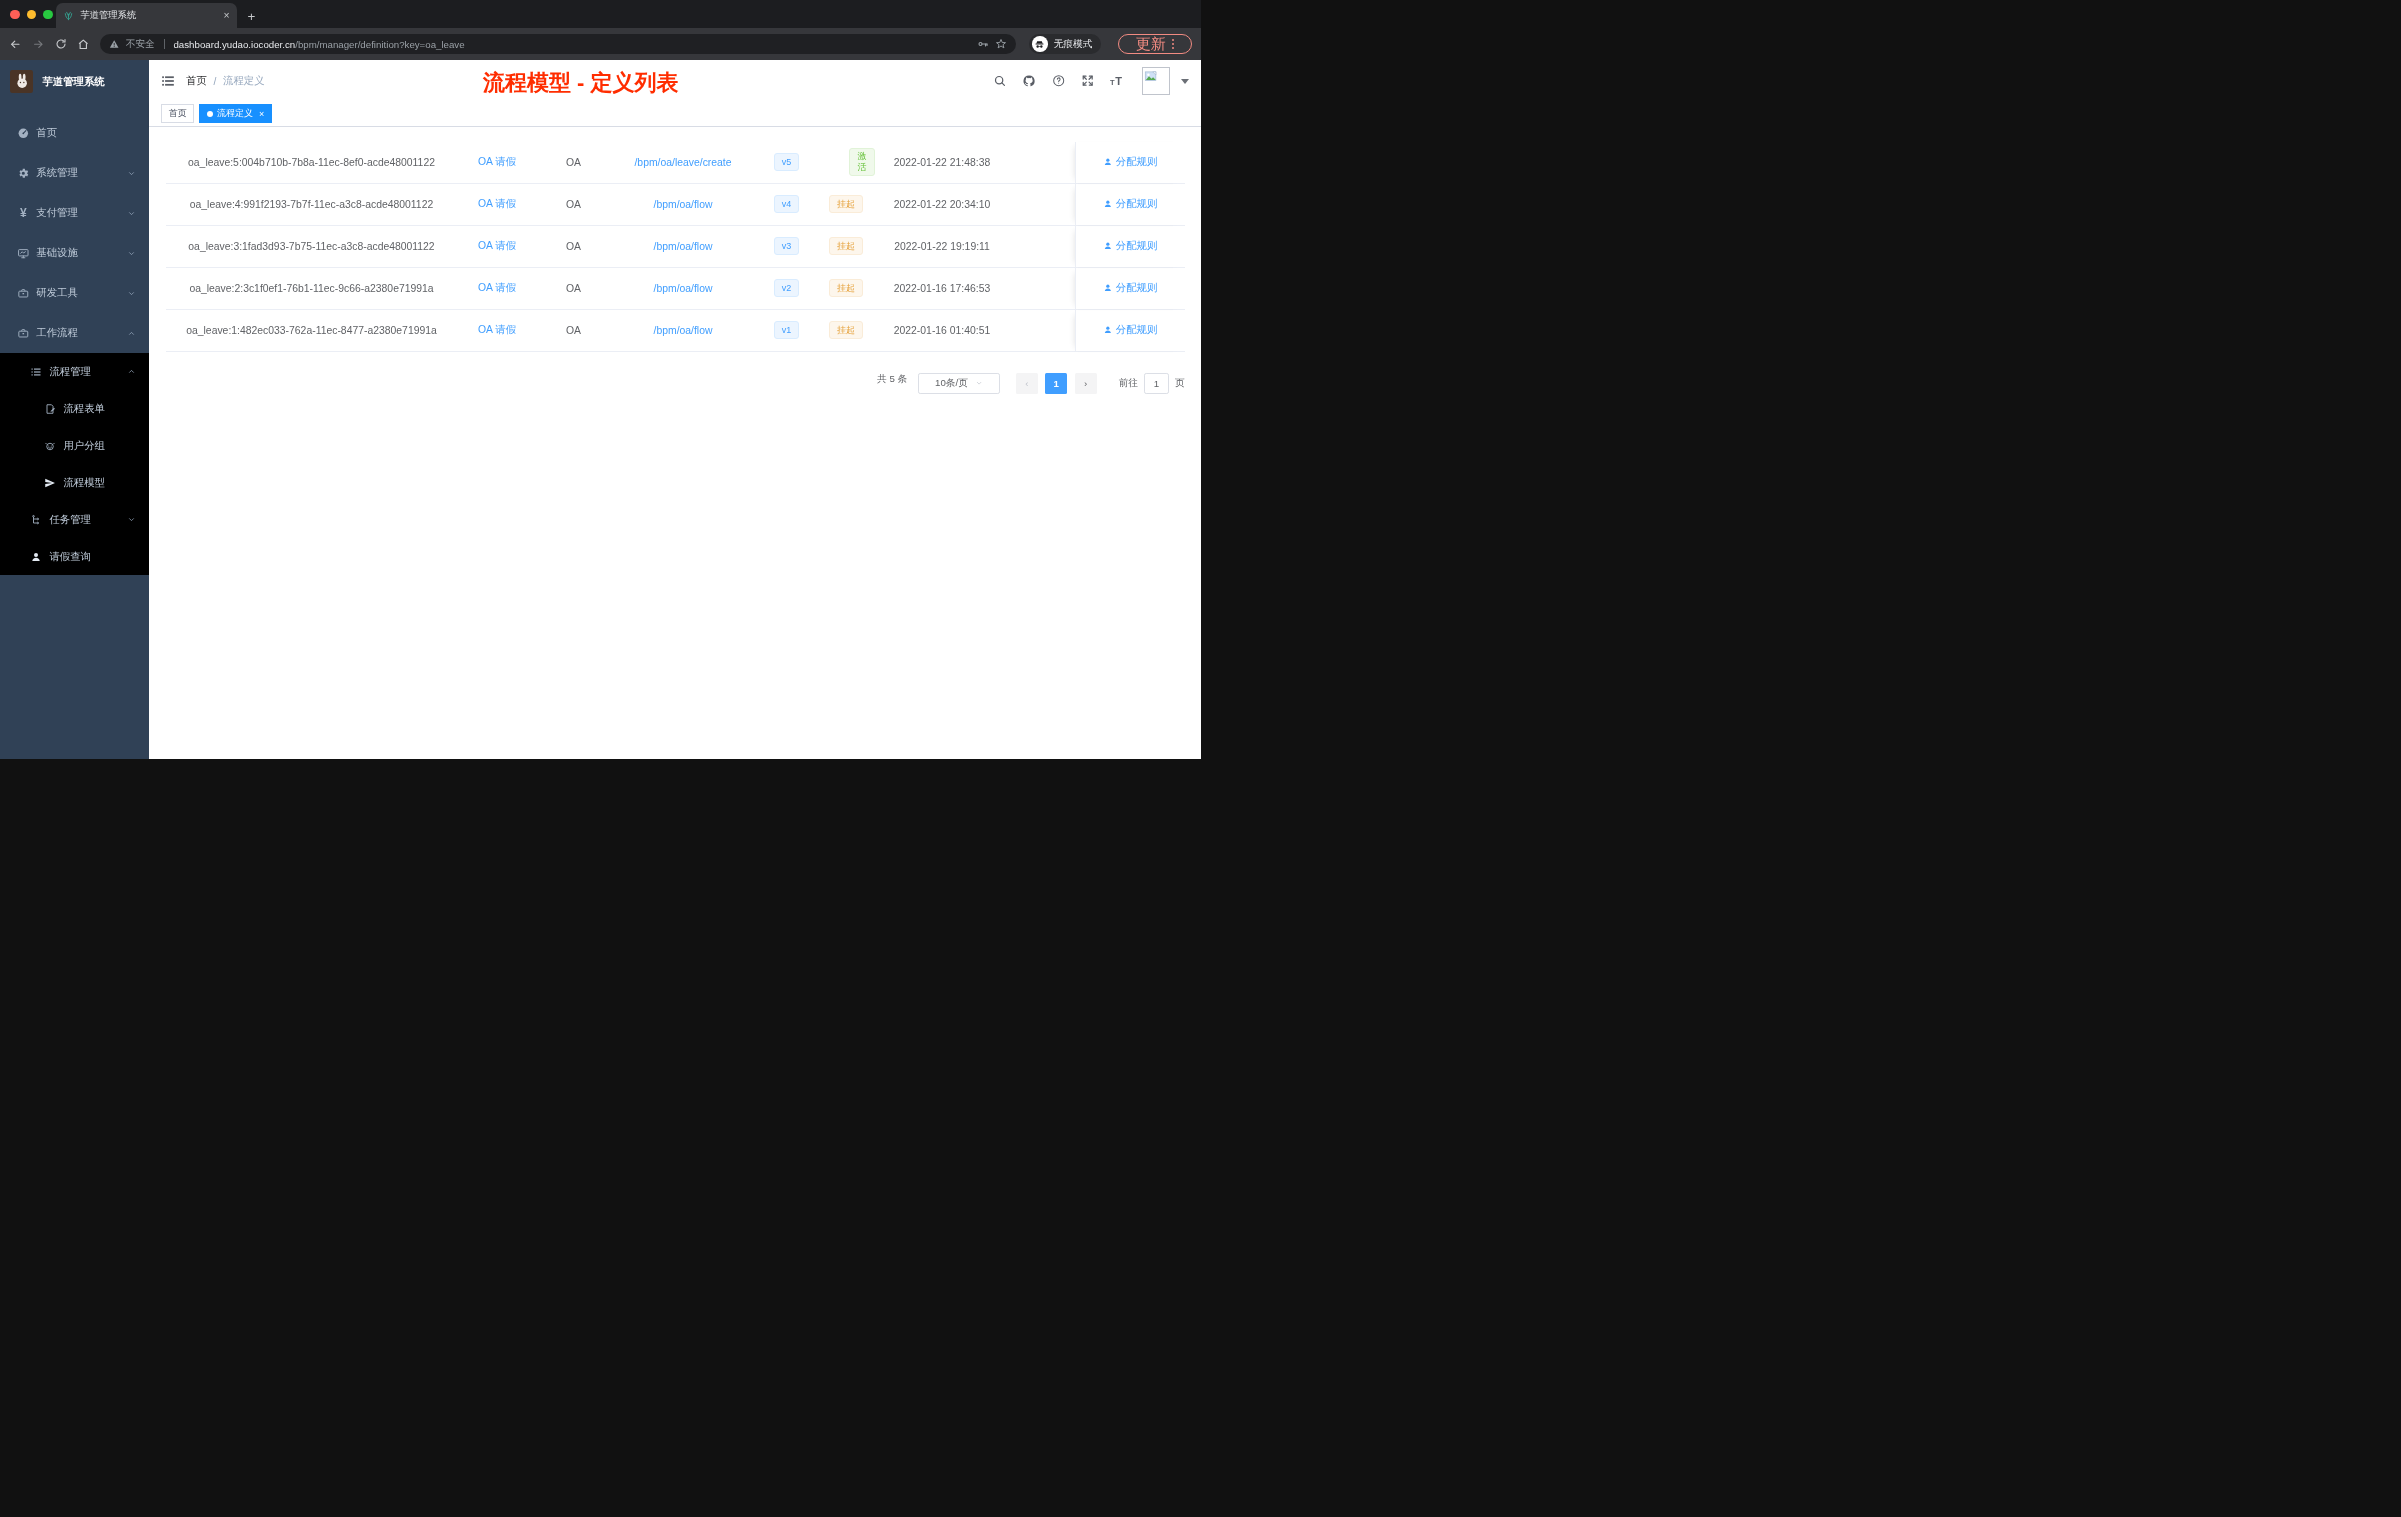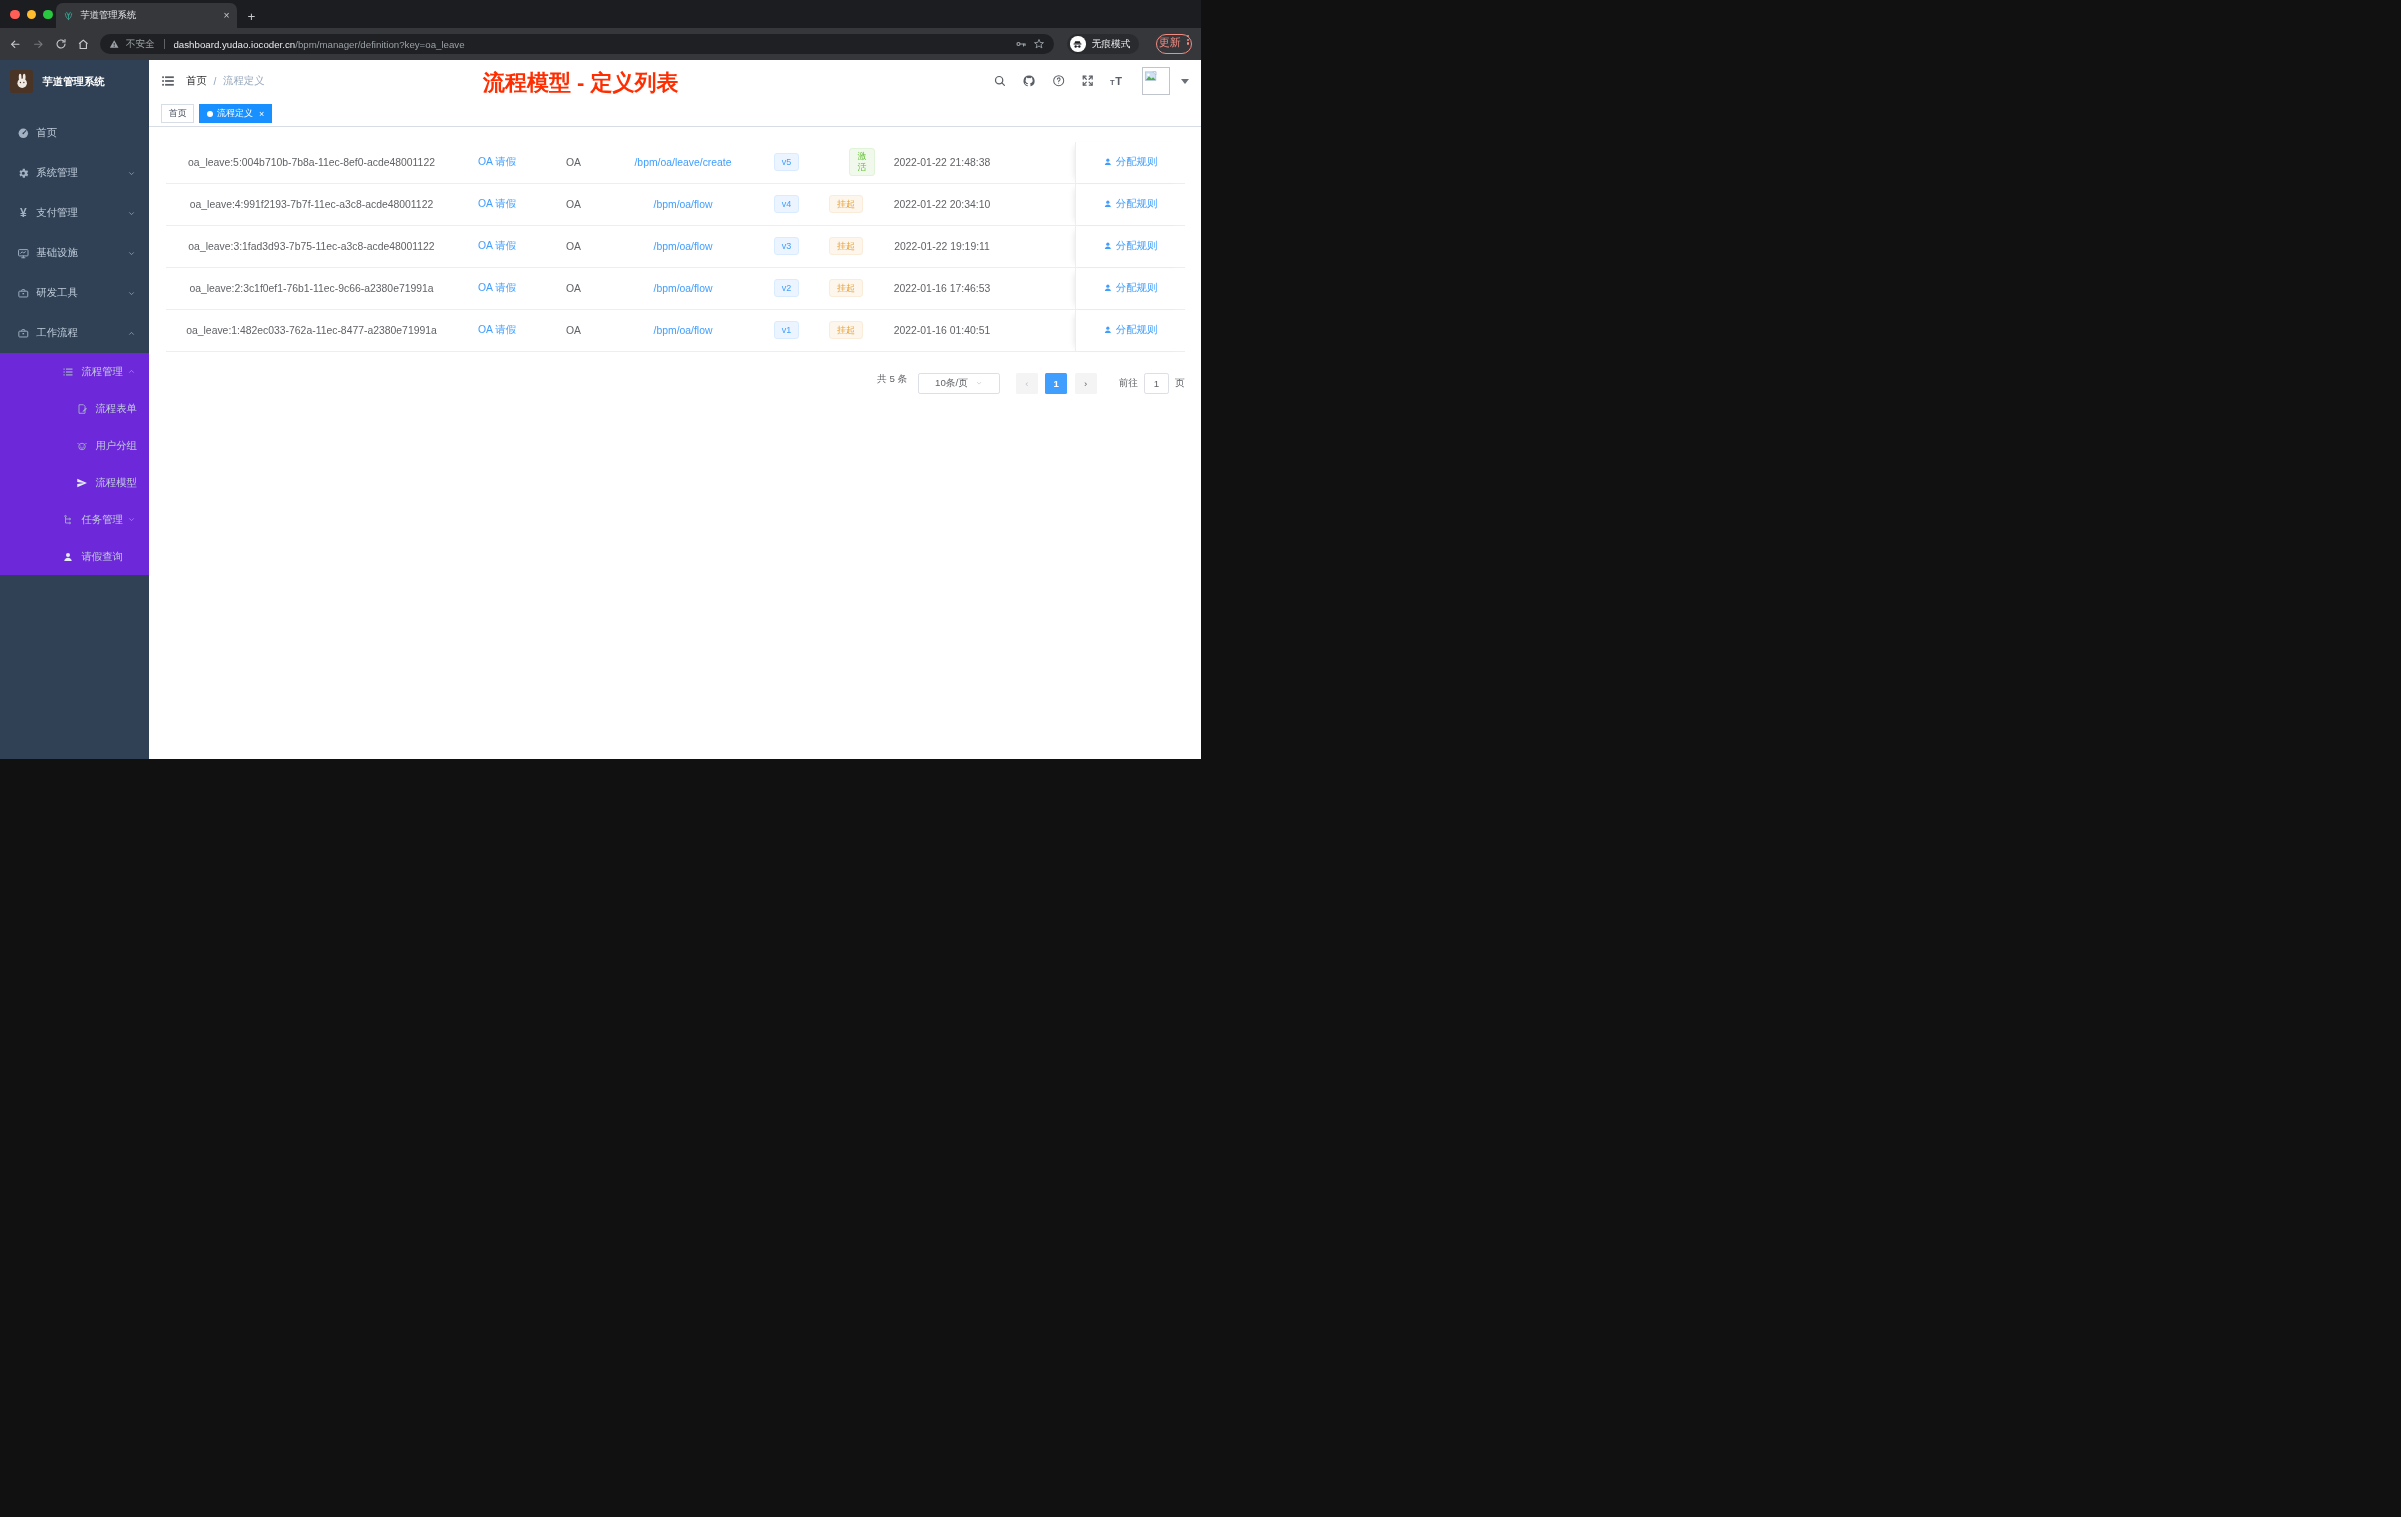"更新" .update { align-items: flex-start -> center; font-size: 11px -> 15px; padding: 0 2px -> 0 17px }
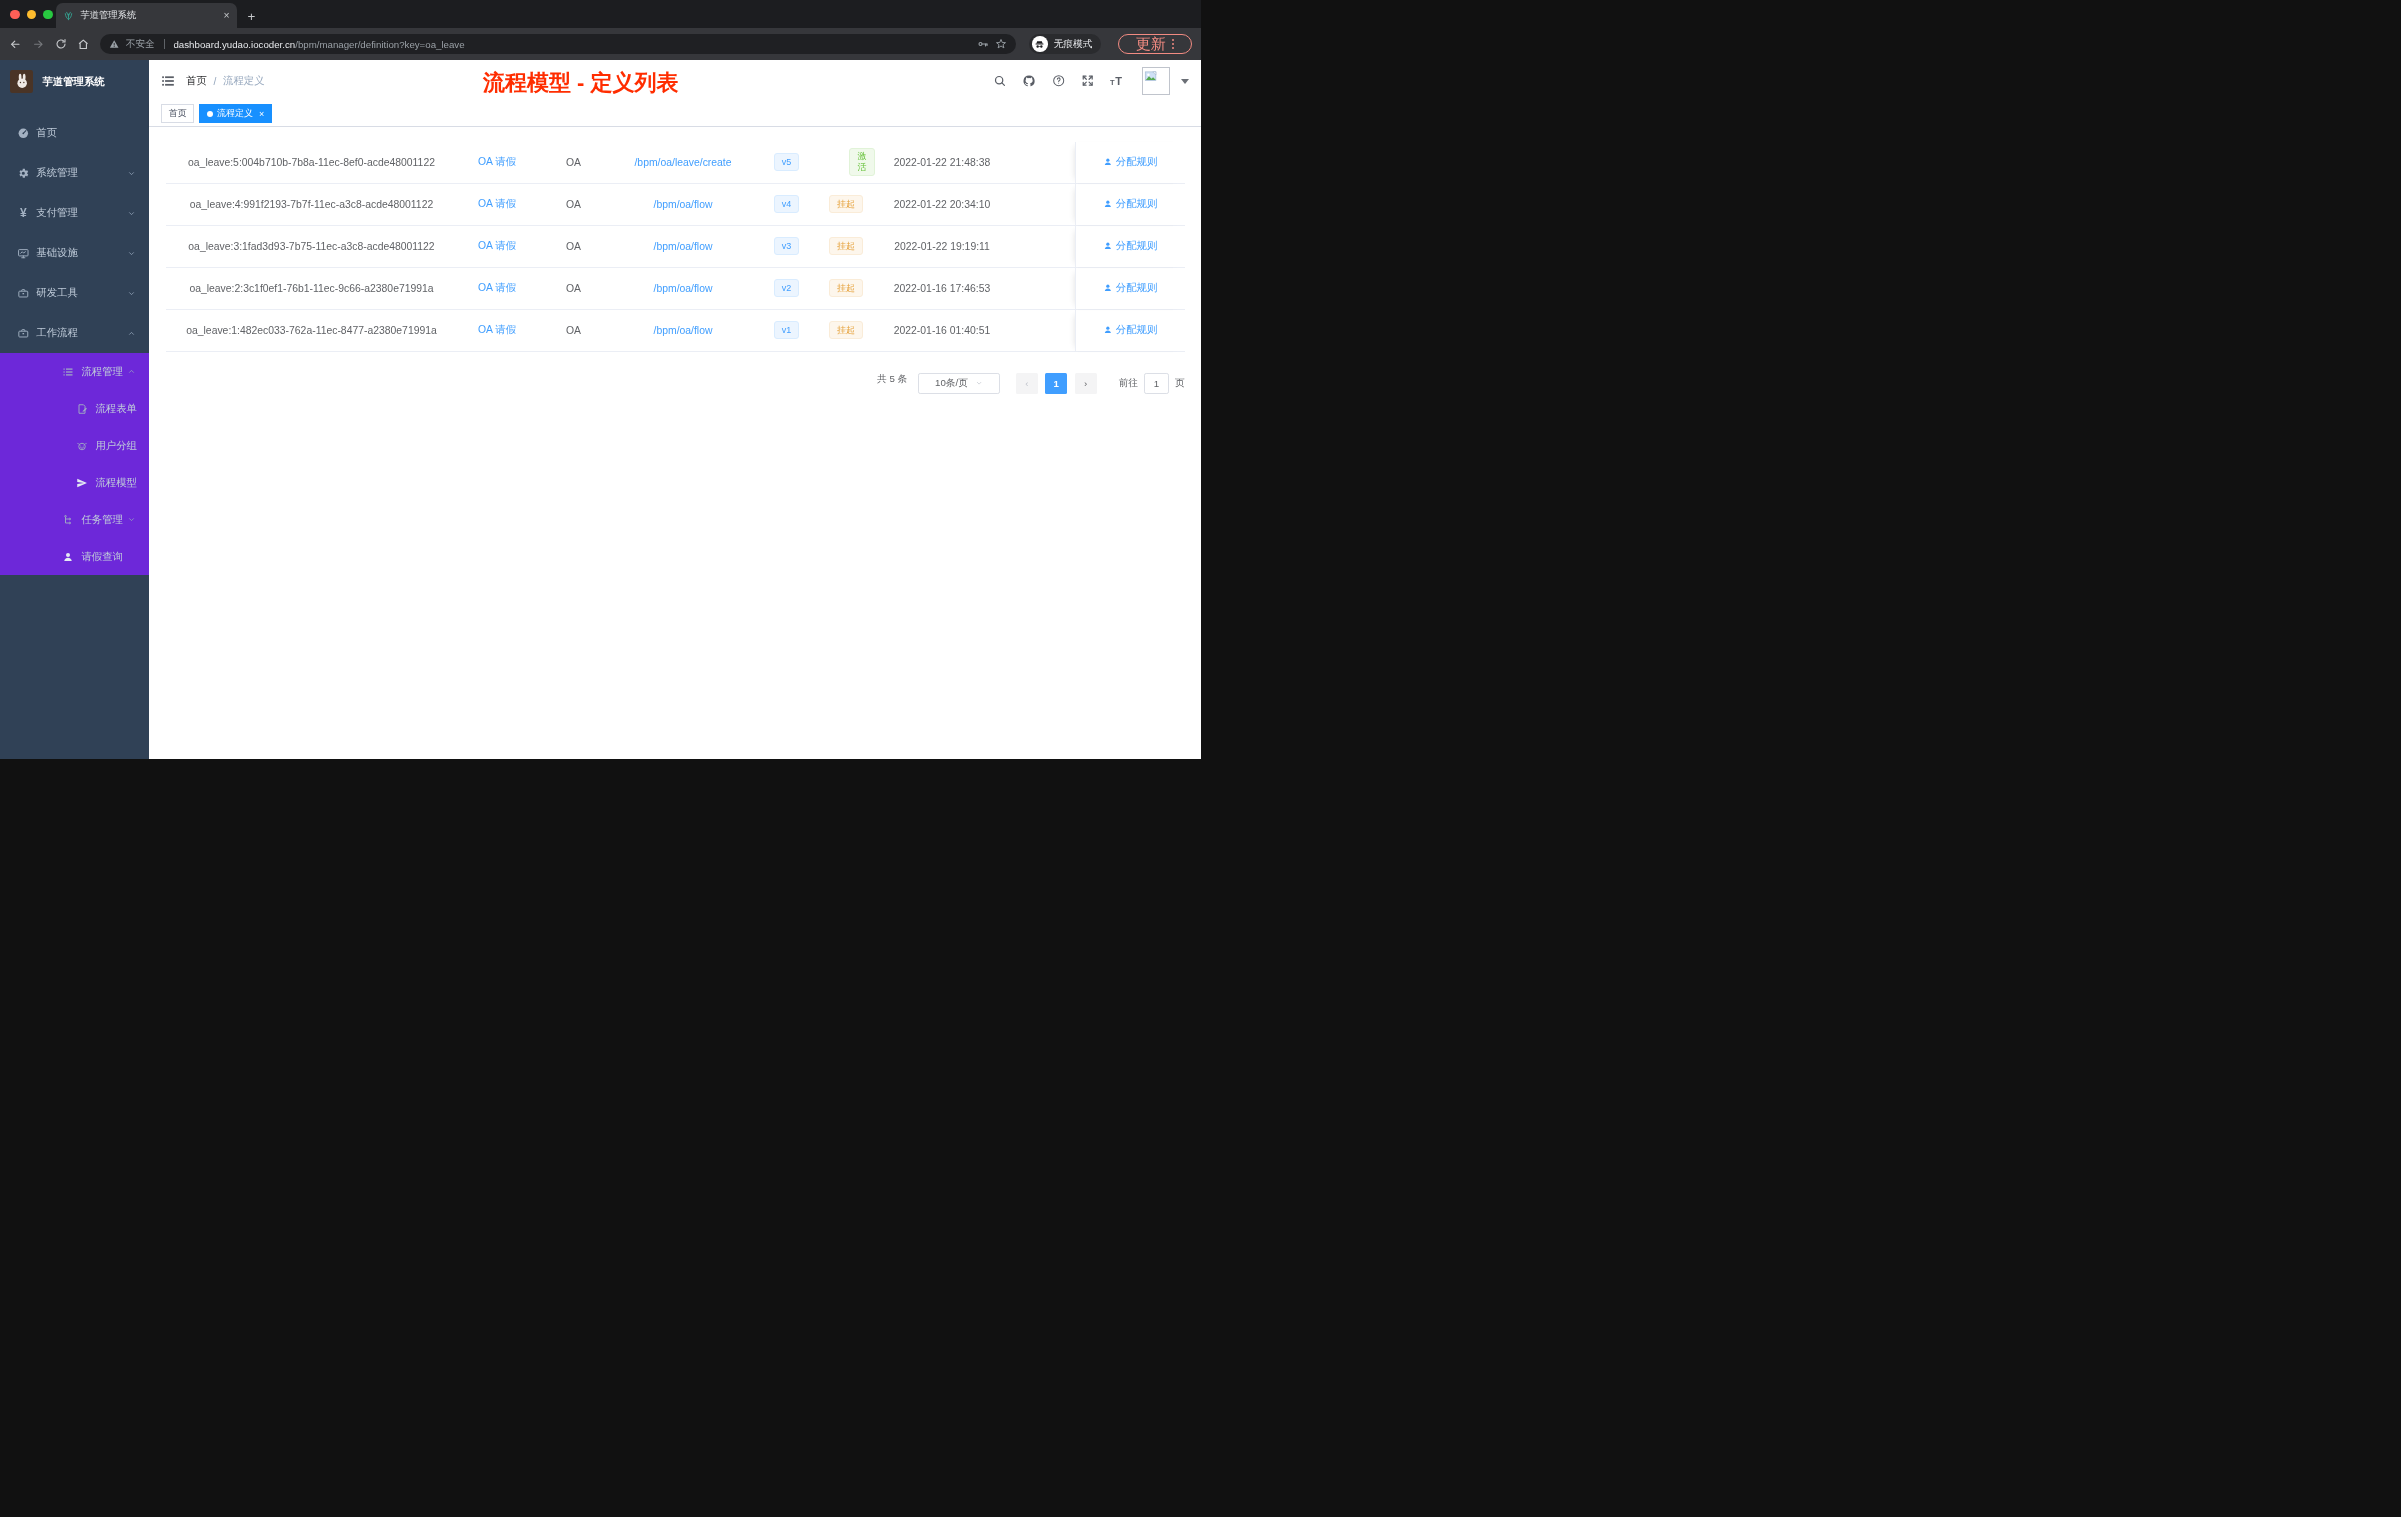"流程管理" .subblock { background: #6d28d9 -> #000000; padding-left: 32px -> none }
